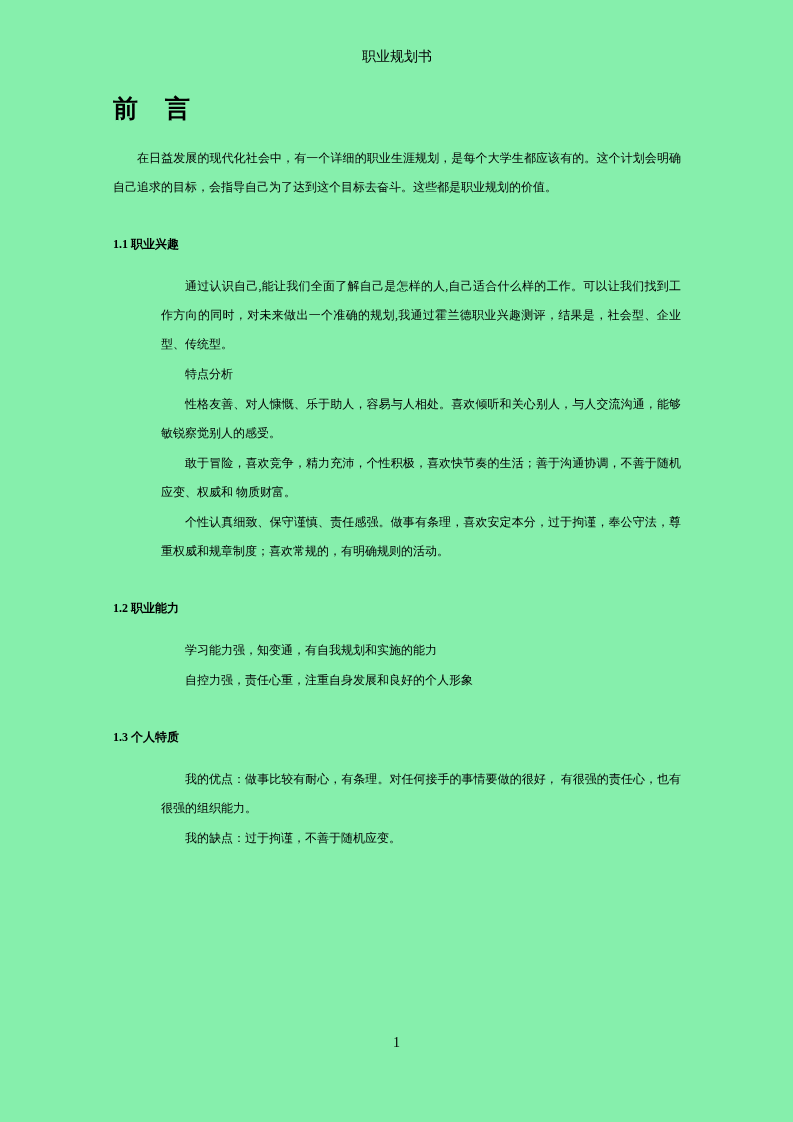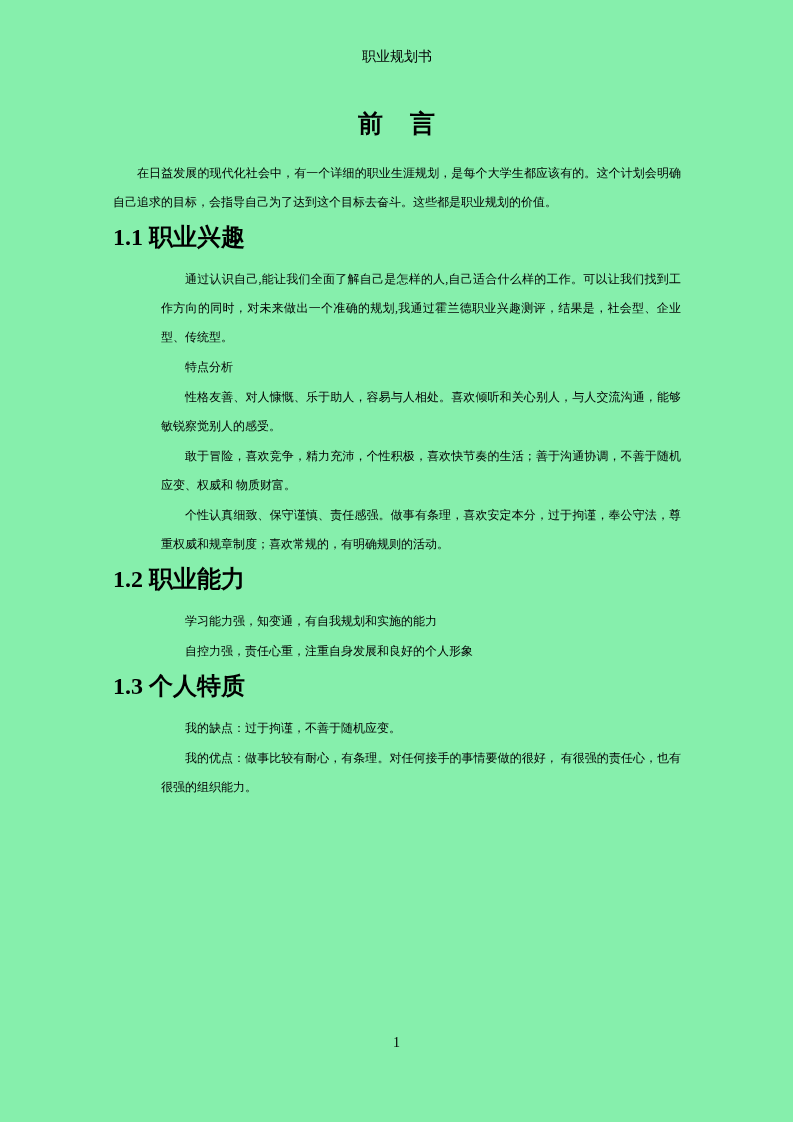"前 言" .doc-title { margin-top: 41px -> 26px; text-align: center -> left }
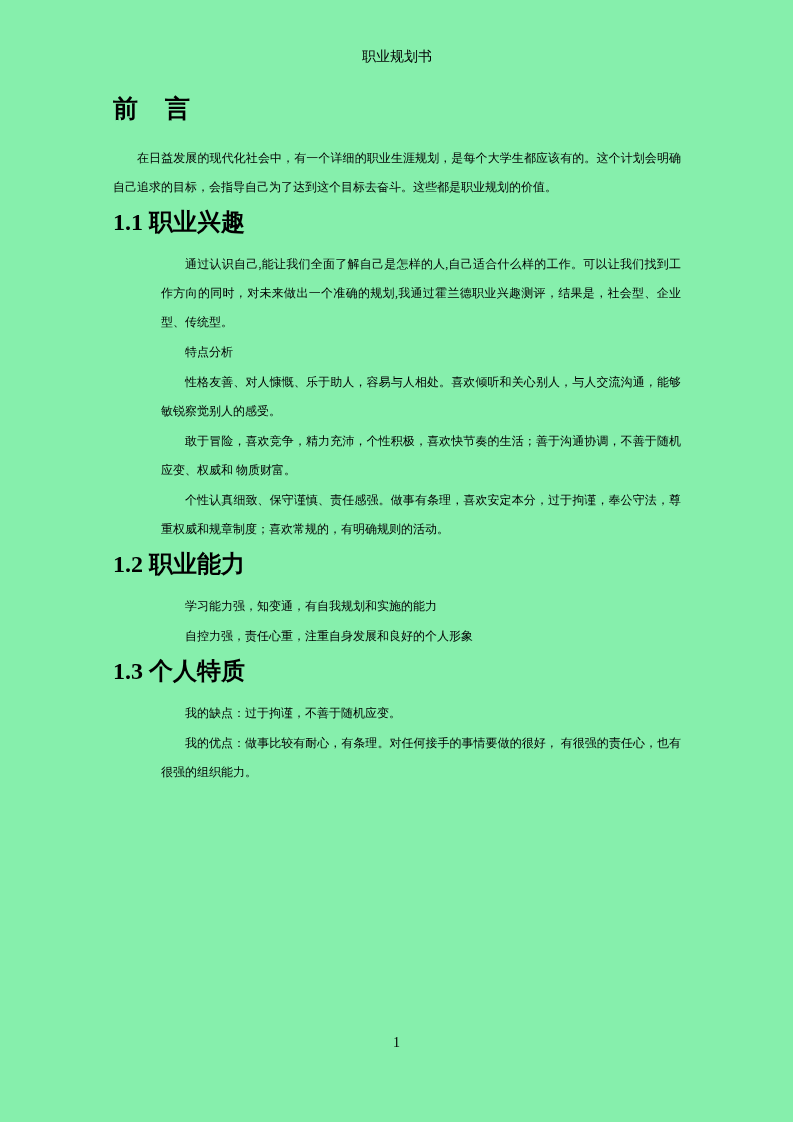"1.1 职业兴趣" .h2 { font-size: 24px -> 12px; margin-top: 8px -> 30px }
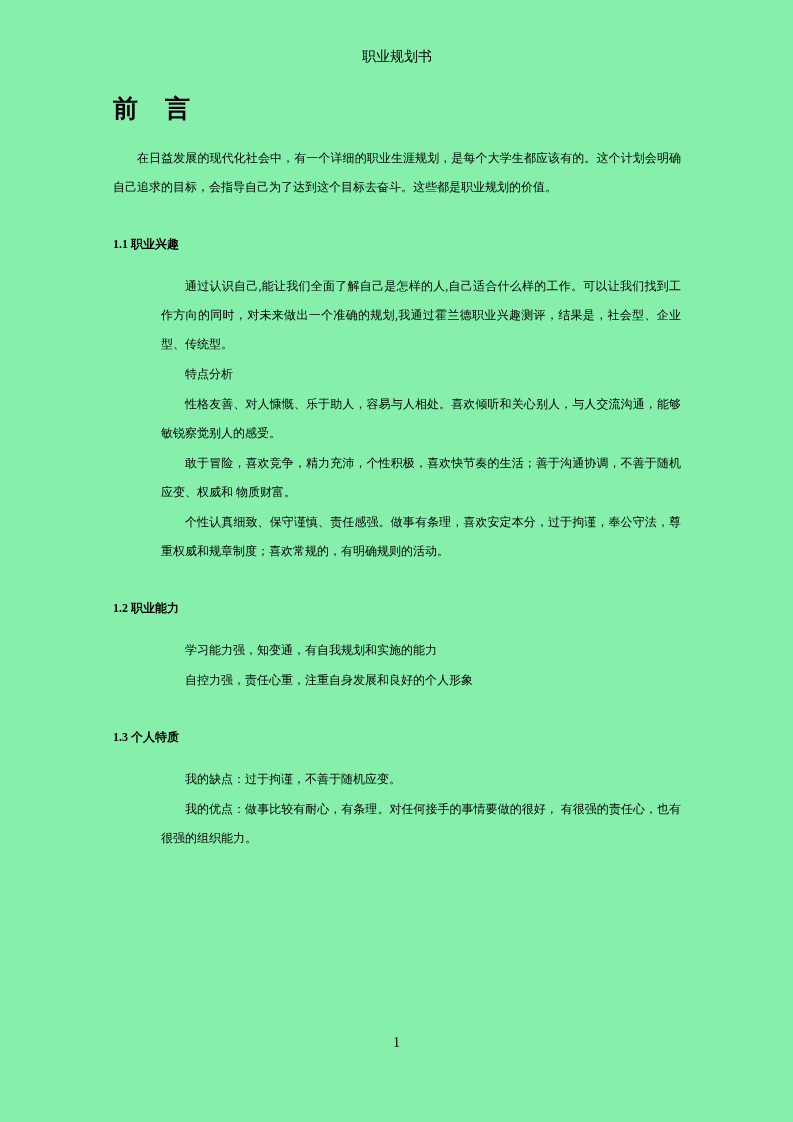"我的缺点：过于拘谨，不善于随机应变。" p.para { order: before "我的优点：做事比较有耐心，有条理。对任何接手的事情要做的很好，" -> after "我的优点：做事比较有耐心，有条理。对任何接手的事情要做的很好，" }
